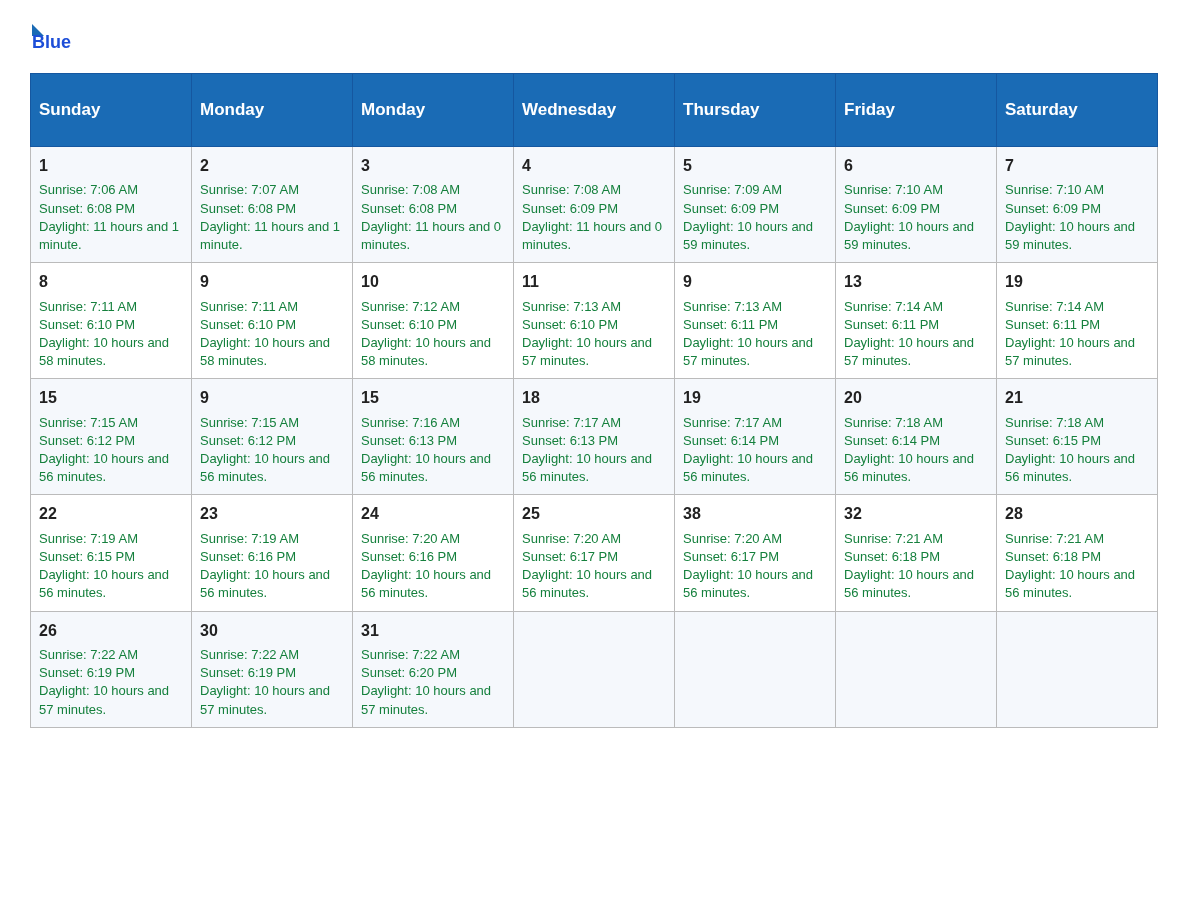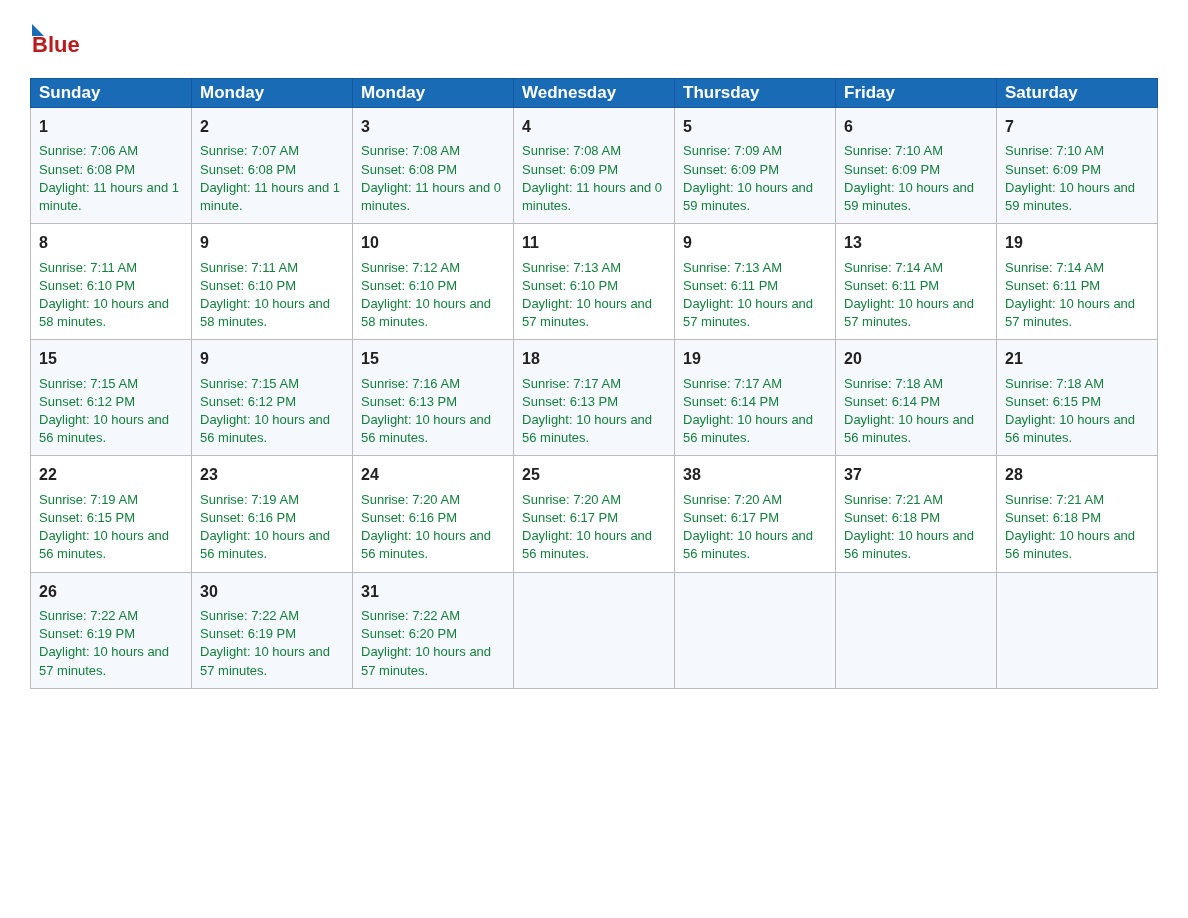"Blue" .logo-blue-line { color: #b91c1c -> #1d4ed8; font-size: 22px -> 18px }
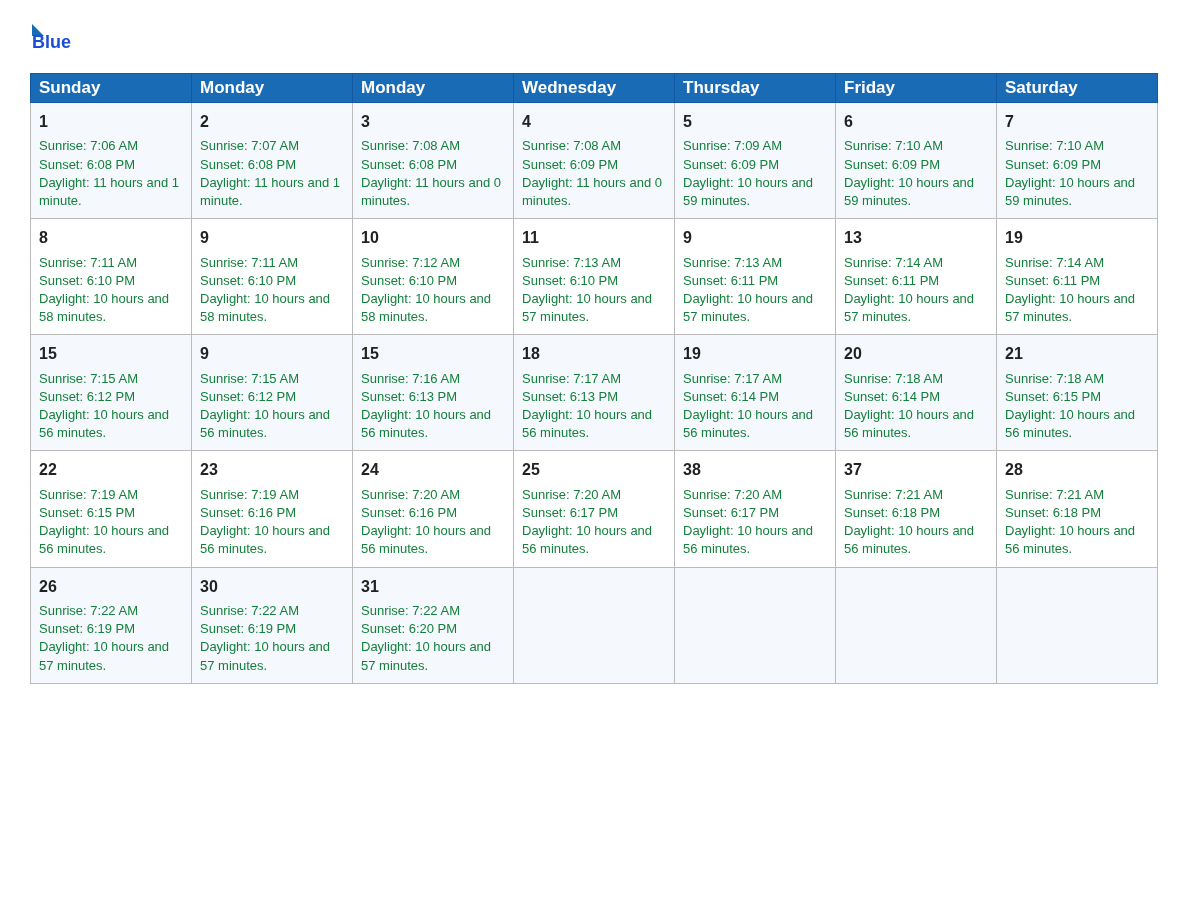"Sunday" .calendar th { padding: 4px 8px -> 26px 8px }
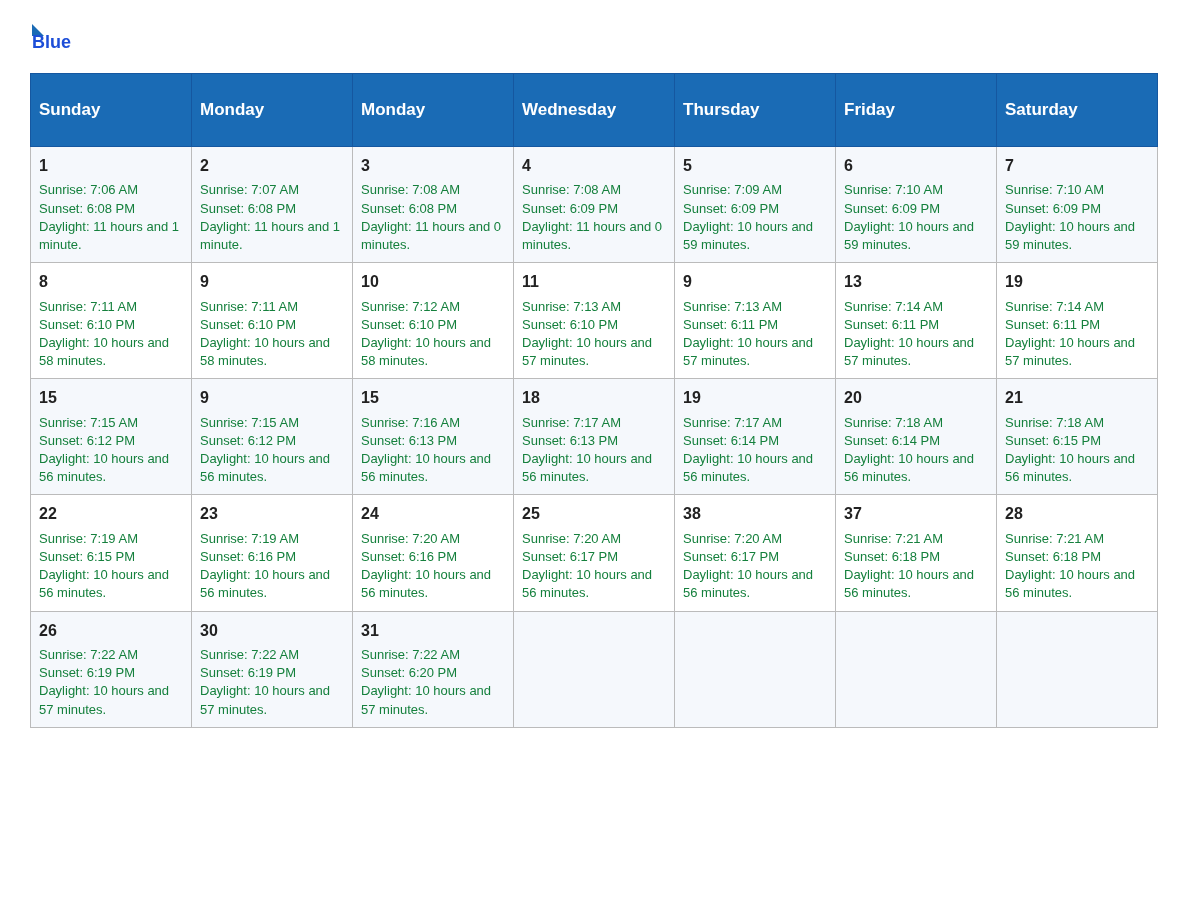"37" span.day-number { text: 37 -> 32 }
